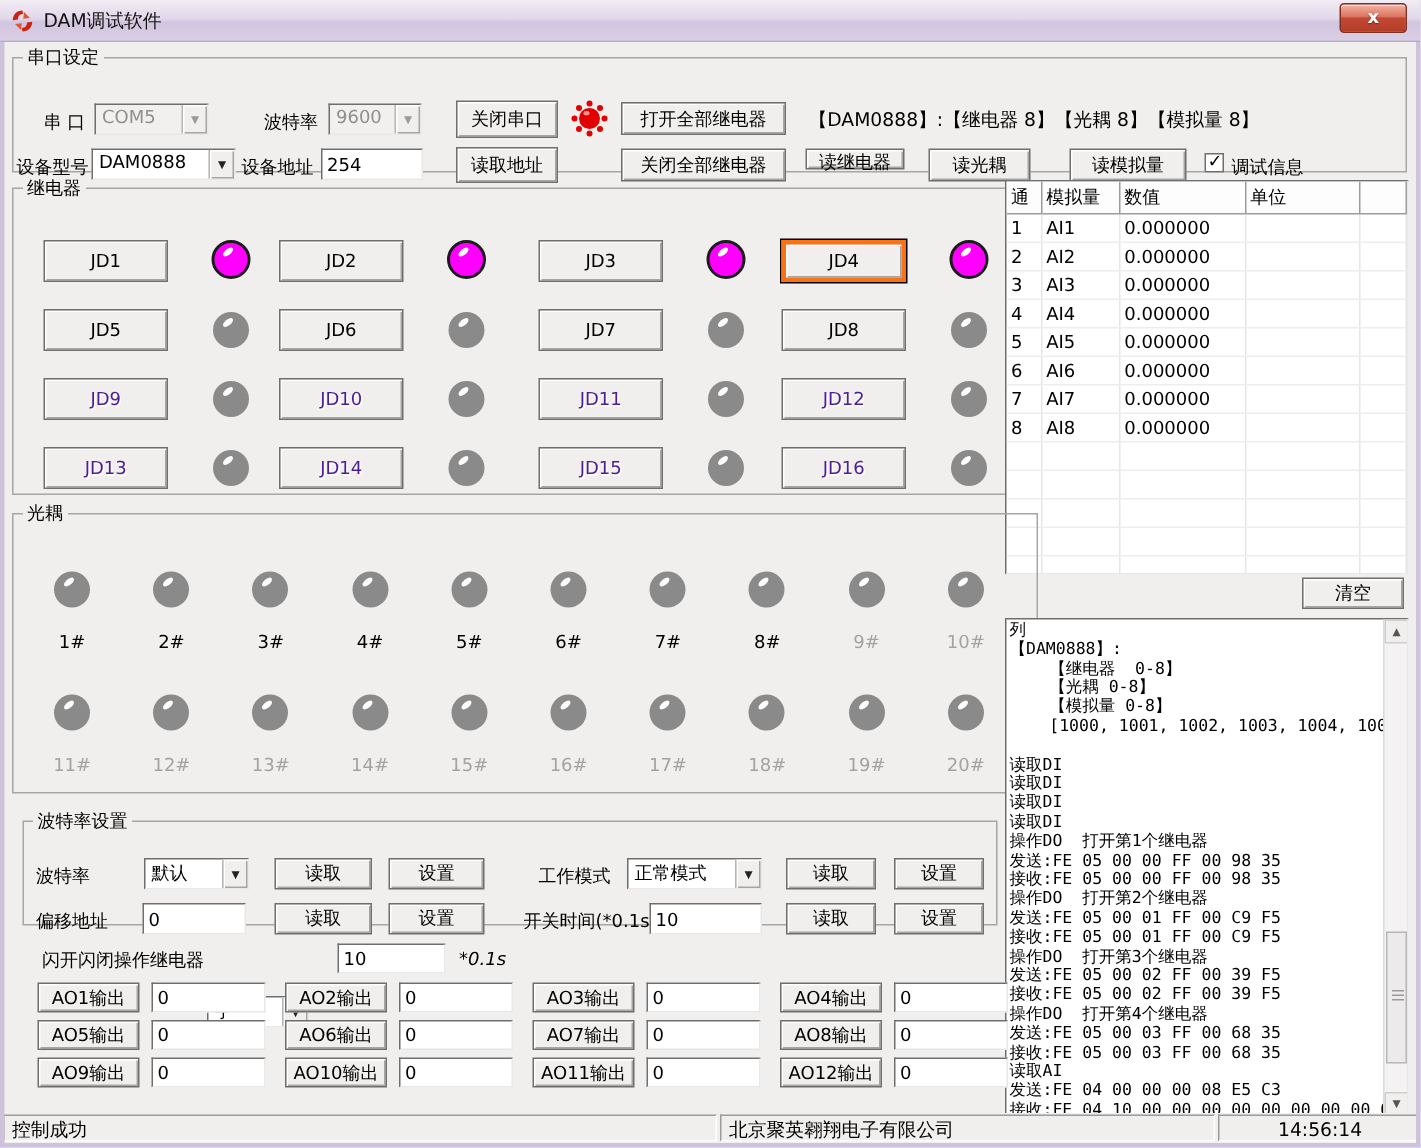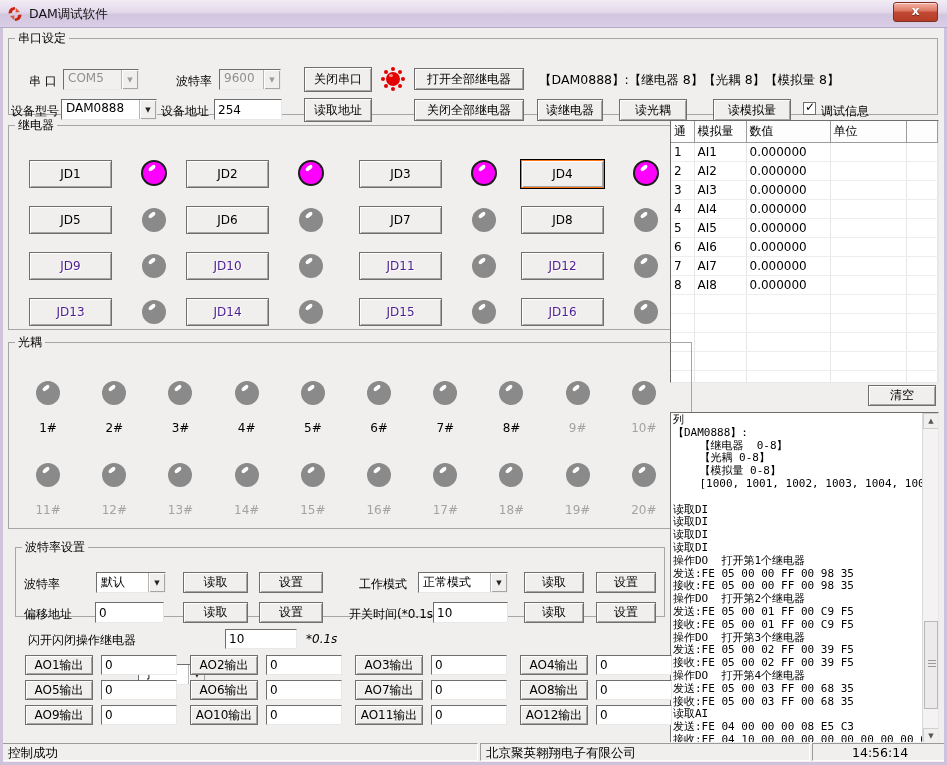"读继电器" button.btn { height: 22px -> 14px }
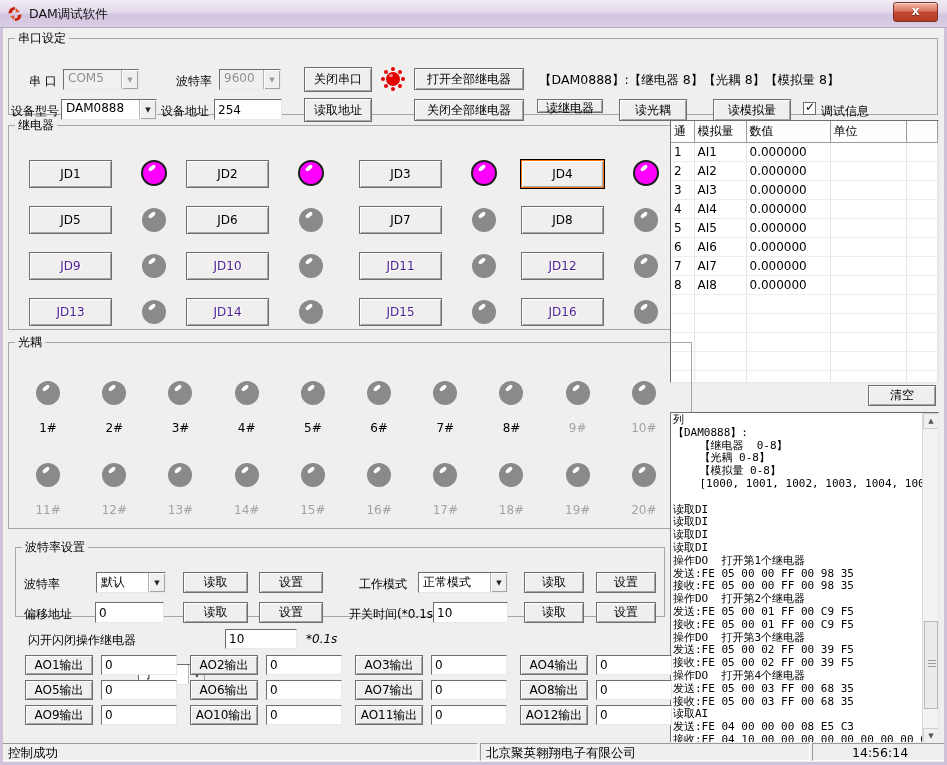"JD4" .btn.focus { border: 1px solid #f97316 -> 3px solid #f97316 }
